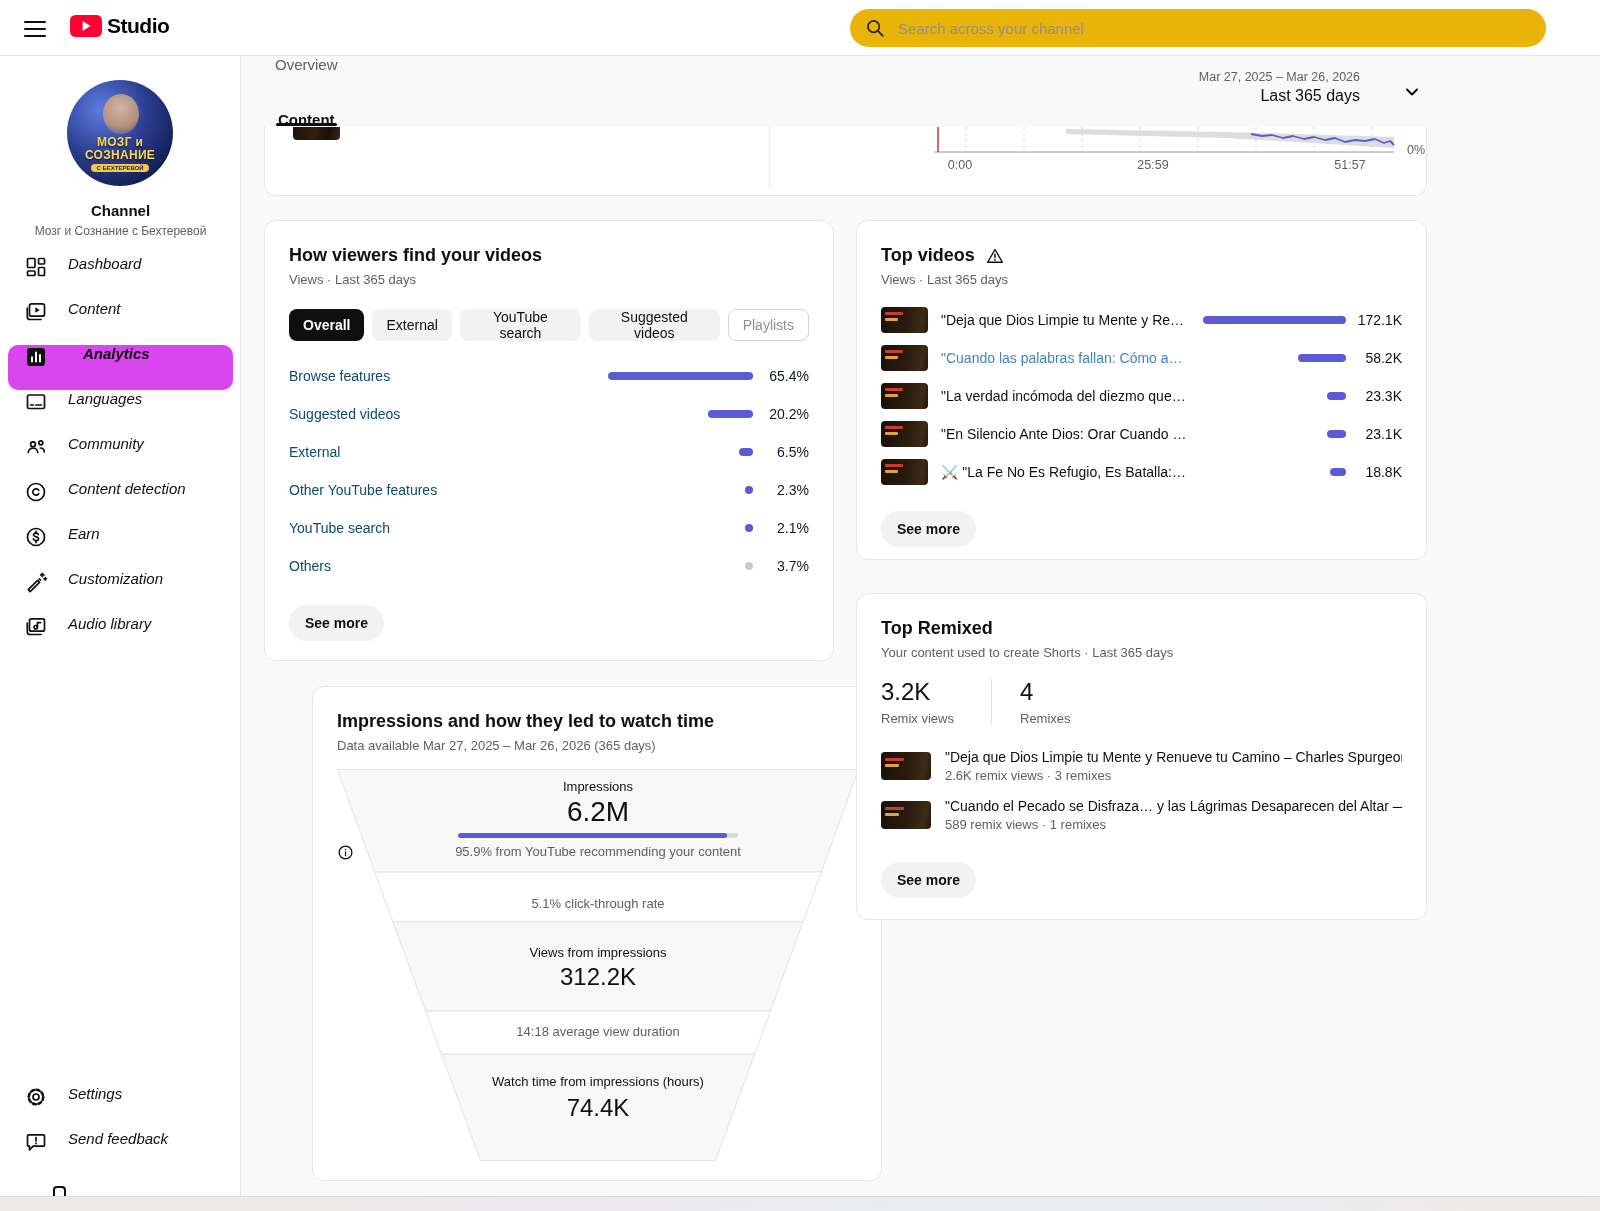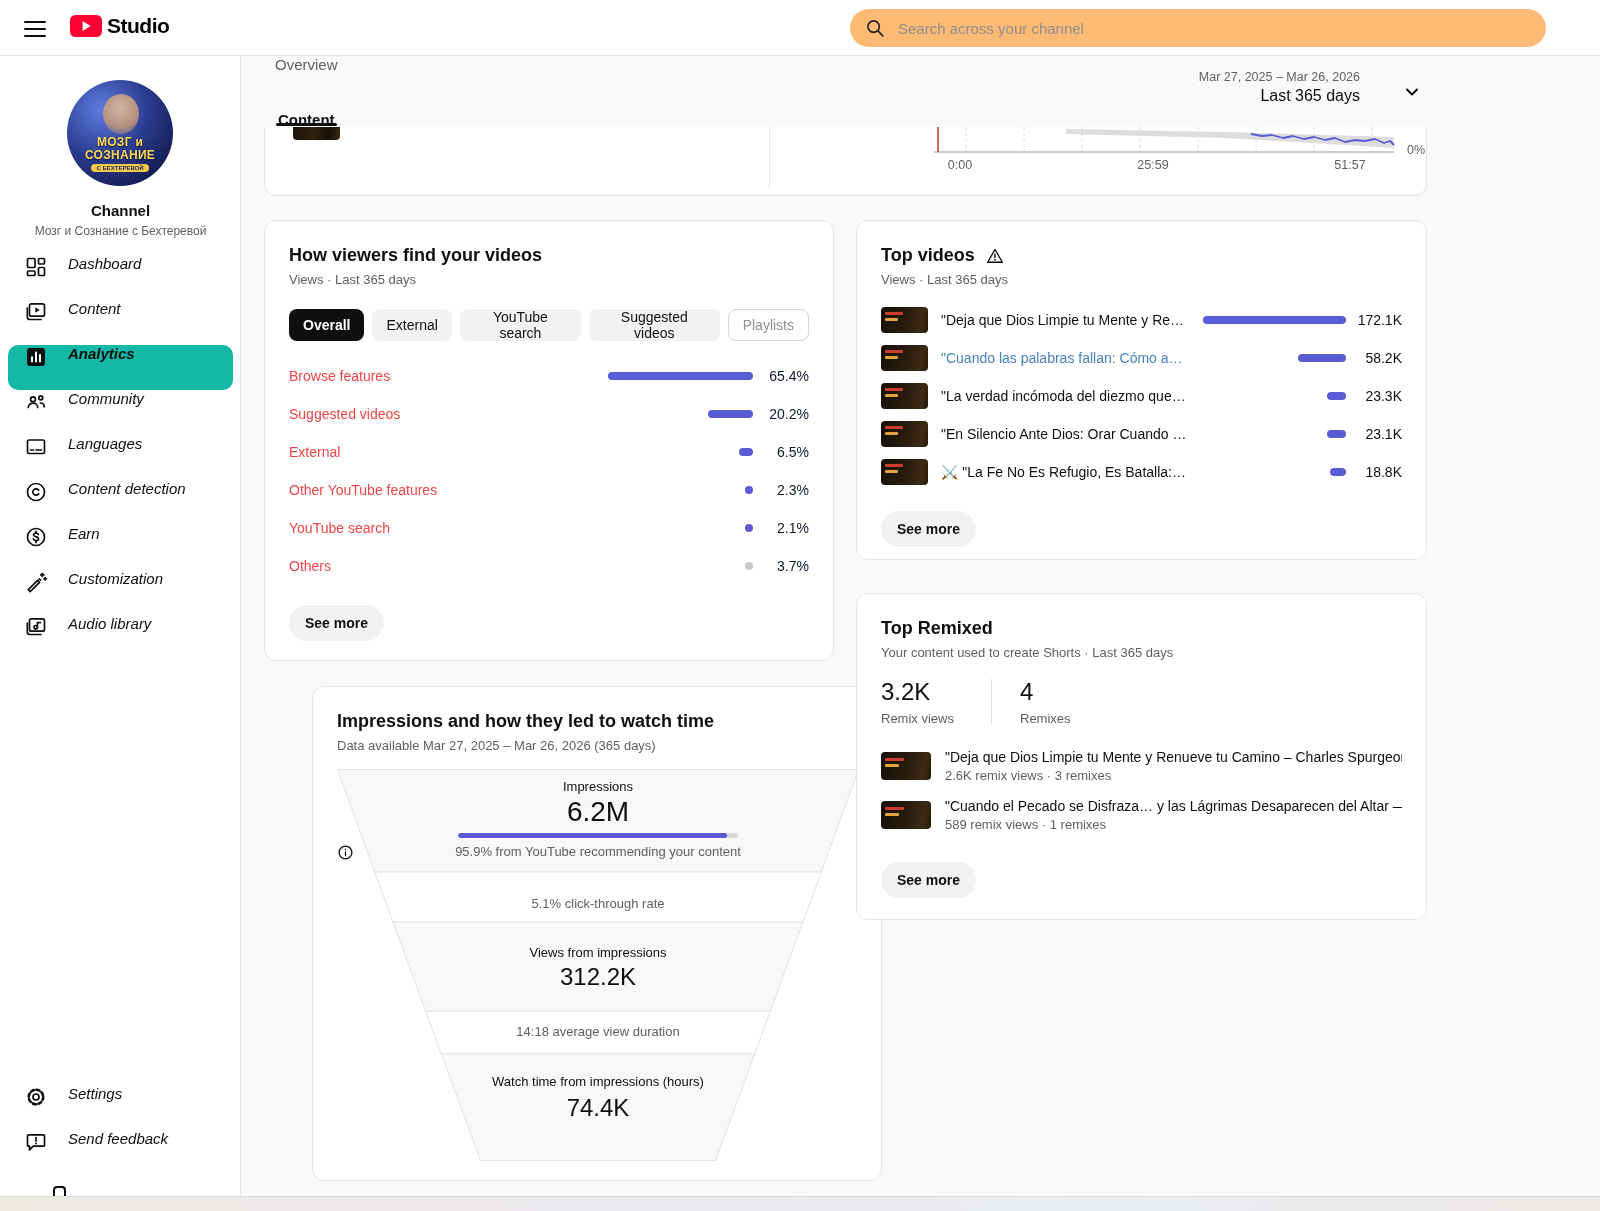"Search across your channel" .search-pill { background: #fdba74 -> #eab308 }
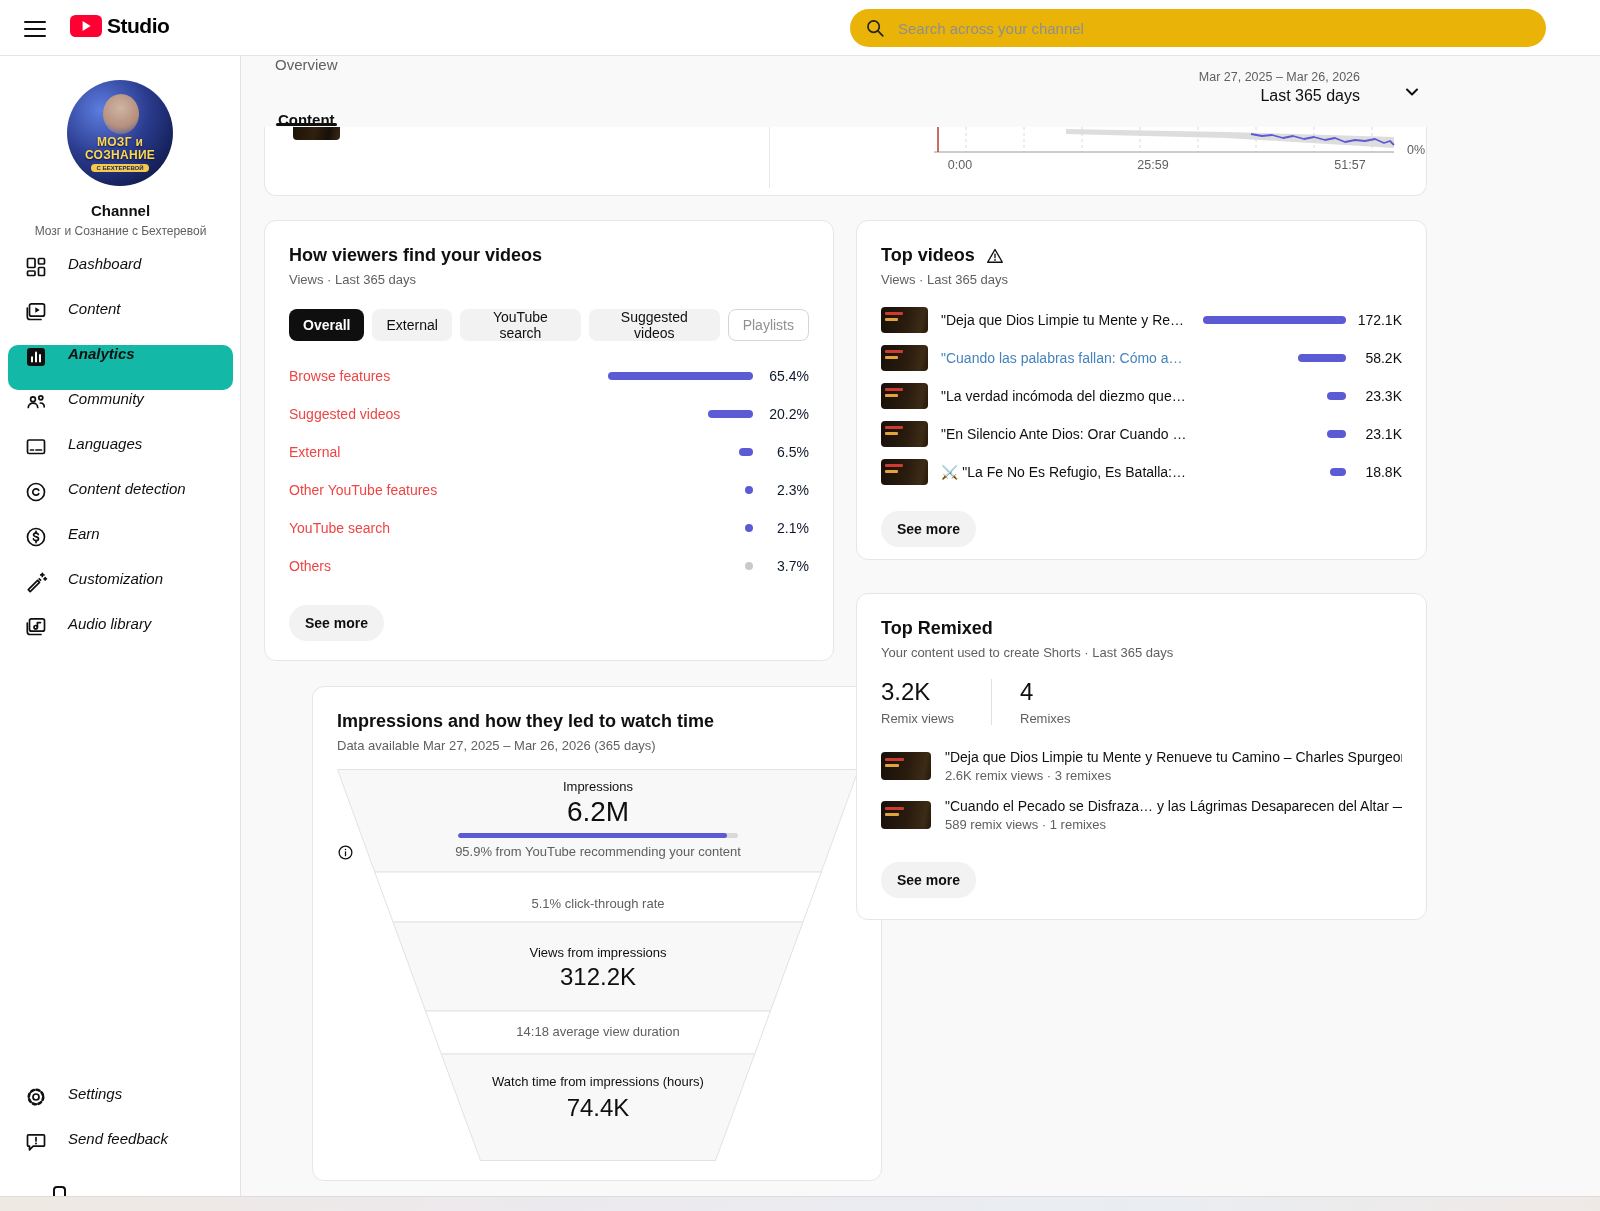"Analytics" .nav-item.active { background: #14b8a6 -> #d946ef; gap: none -> 15px }
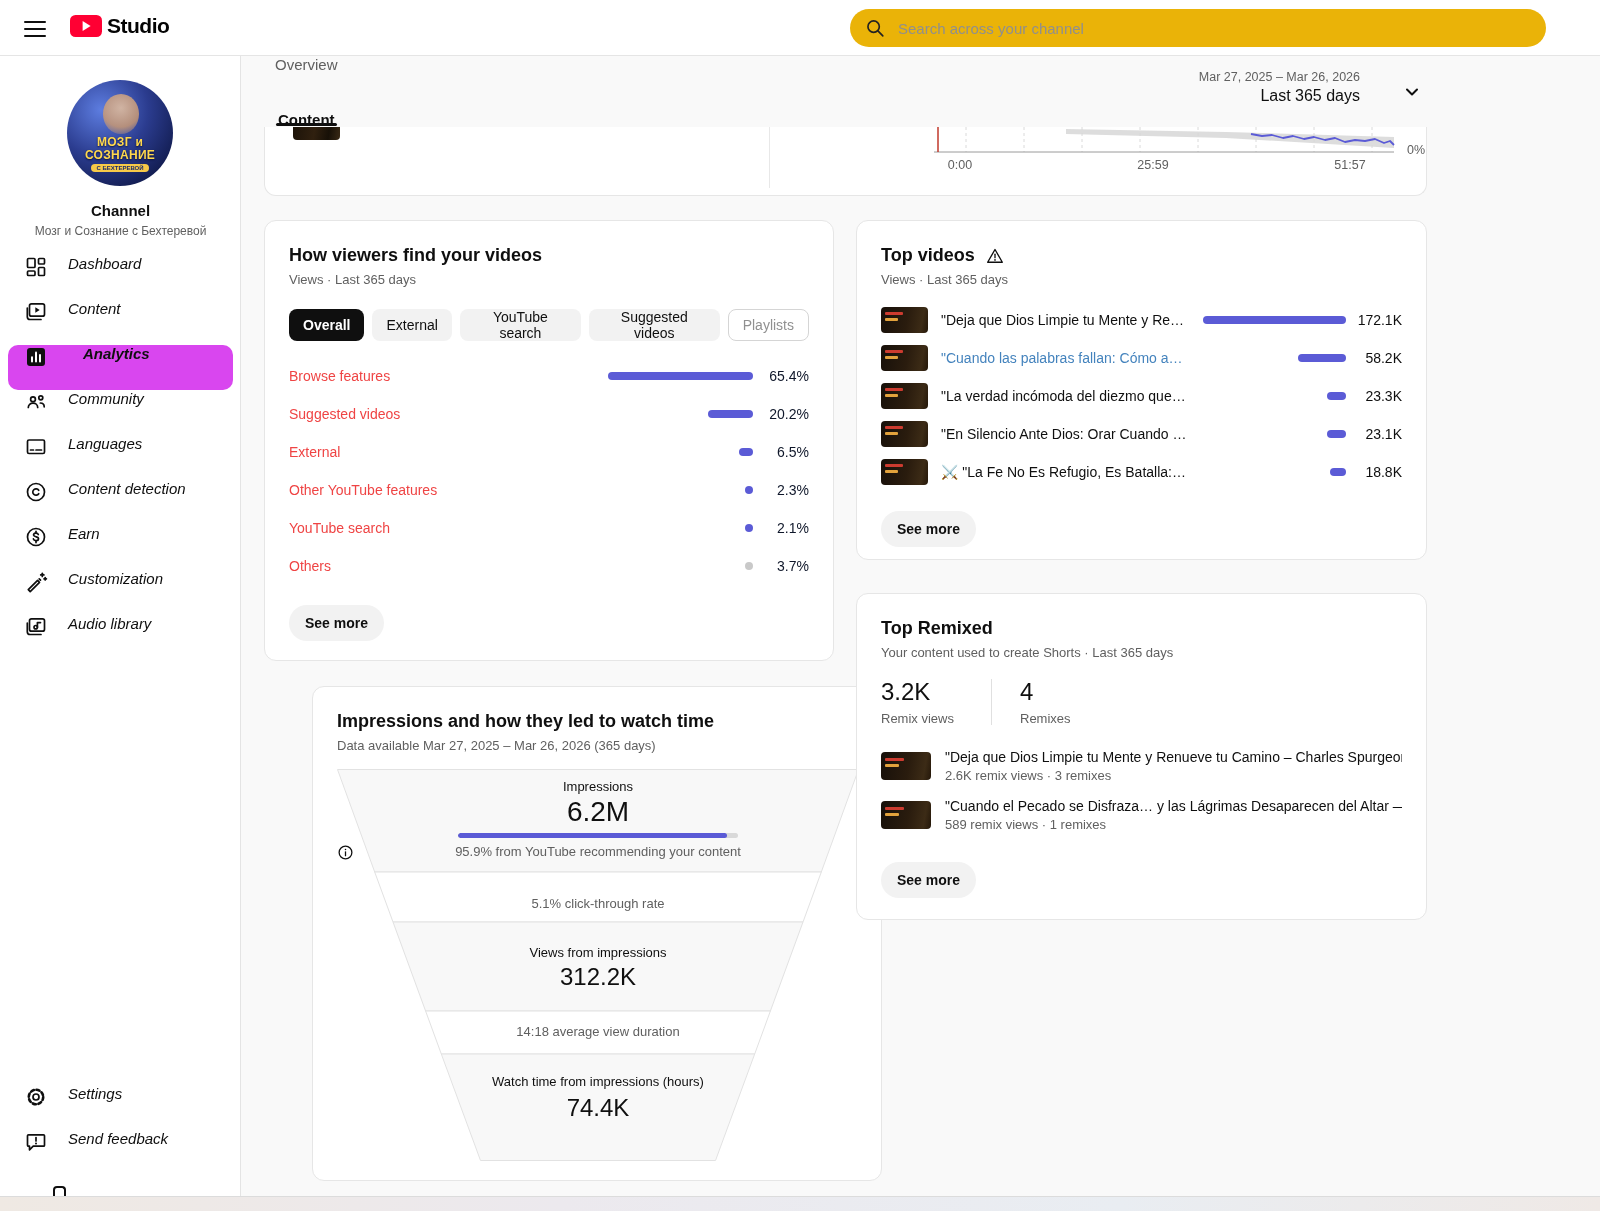"Browse features" .t-label { color: #ef4444 -> #0c4a6e }
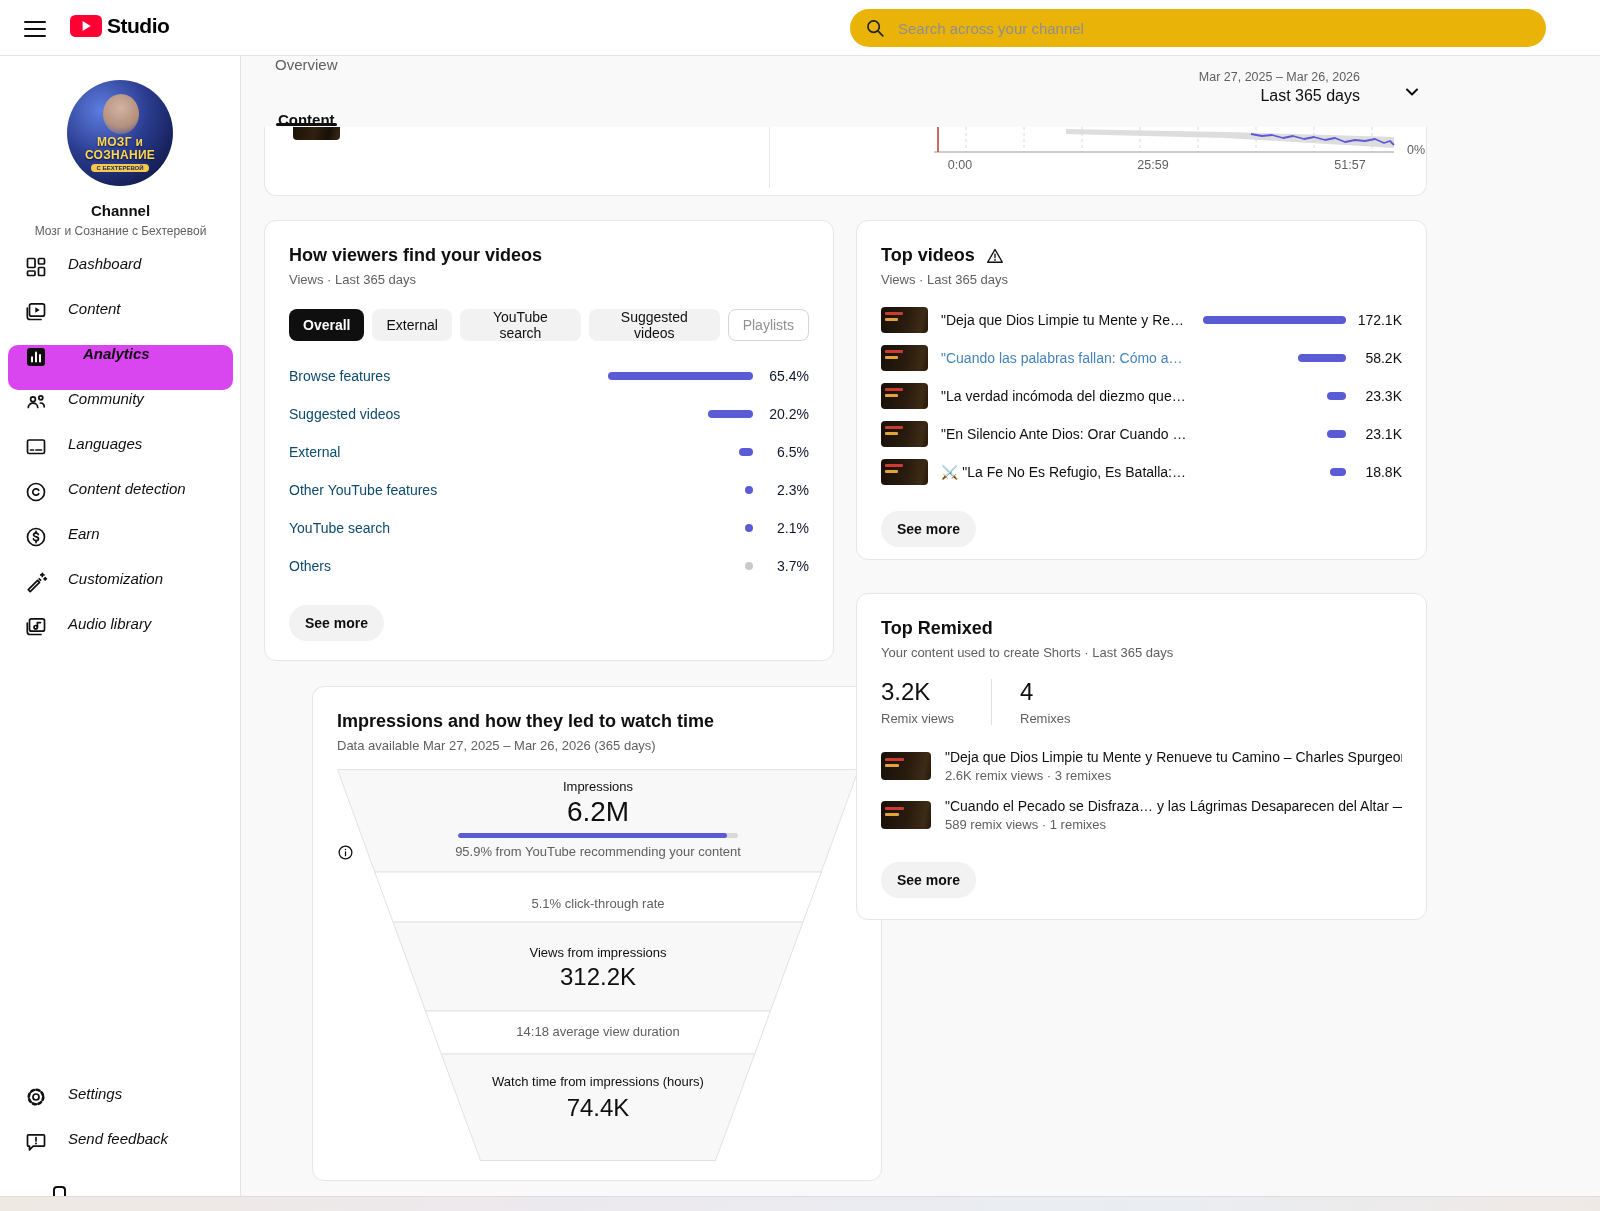"Community" div.nav-item { order: before "Languages" -> after "Languages" }
